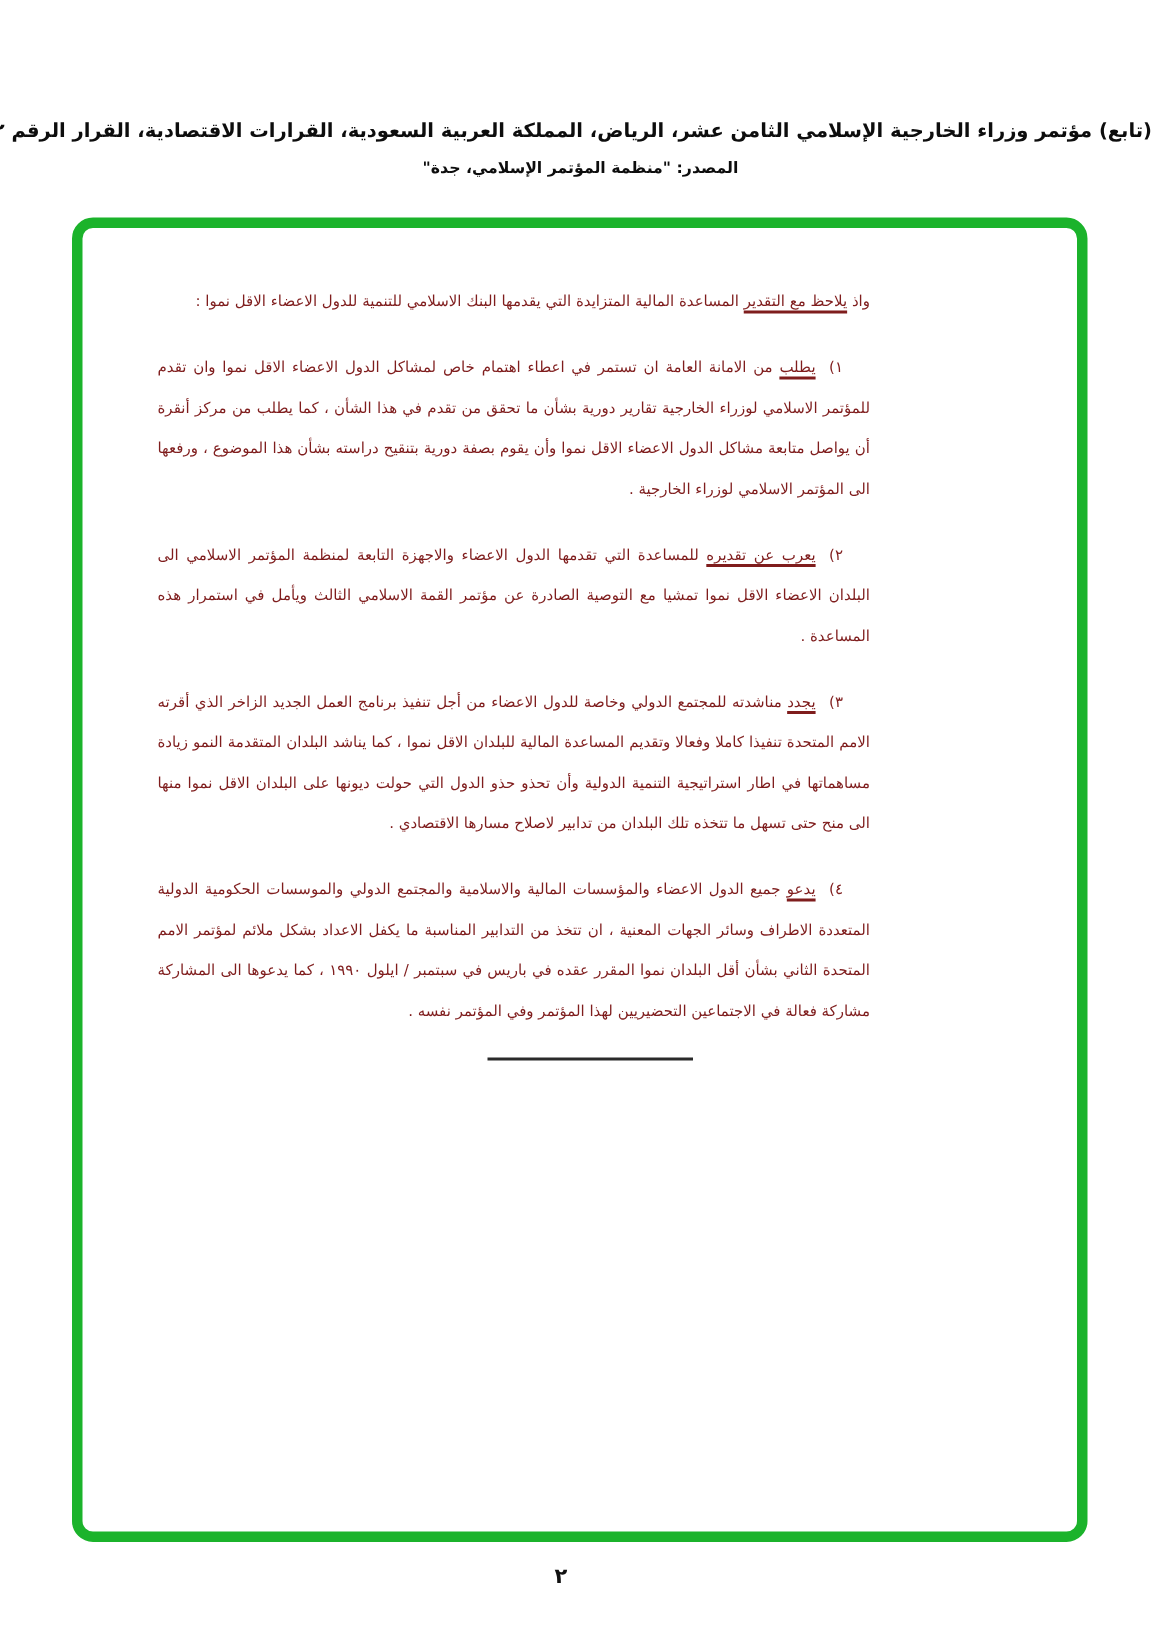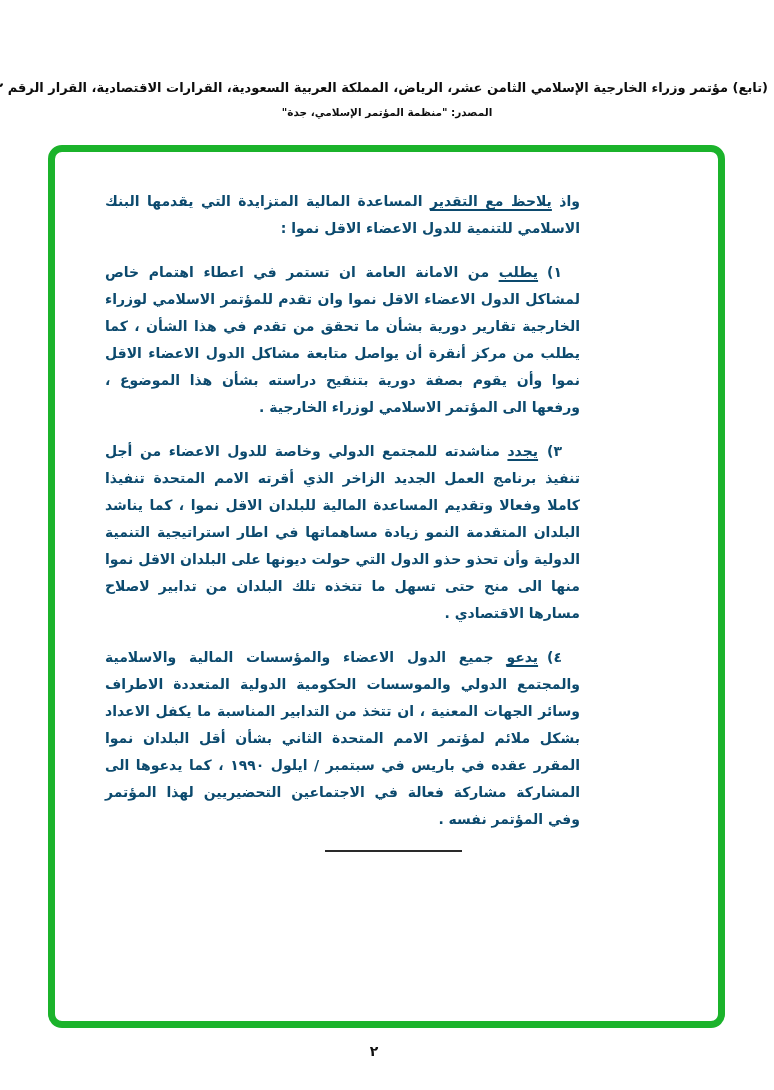"واذ يلاحظ مع التقدير المساعدة" .doc-text { color: #0c4a6e -> #7f1d1d; font-size: 14px -> 10px; font-weight: bold -> normal }
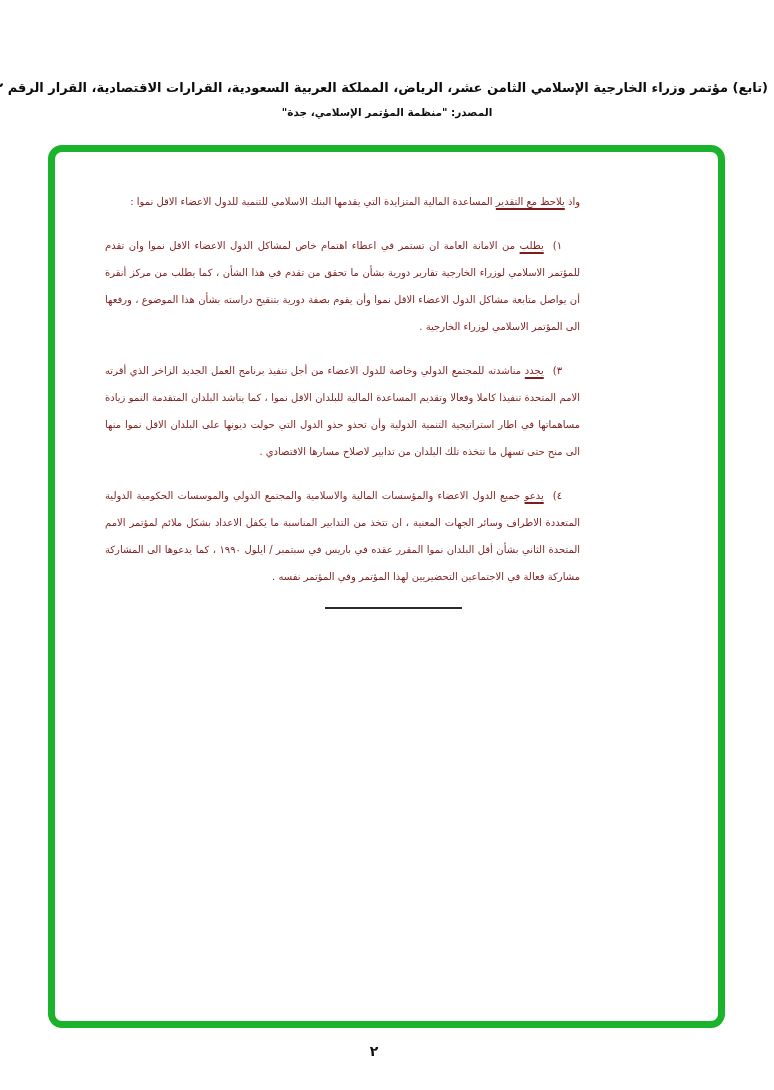"٢)يعرب عن تقديره للمساعدة التي" p.clause { html: none -> <p><span>٢)</span><span>يعرب عن تقديره</span> <span>للمساعدة التي تقدمها الدول الاعضاء والاجهزة التابعة لمنظمة المؤتمر الاسلامي الى البلدان الاعضاء الاقل نموا تمشيا مع التوصية الصادرة عن مؤتمر القمة الاسلامي الثالث ويأمل في استمرار هذه المساعدة .</span></p> }
